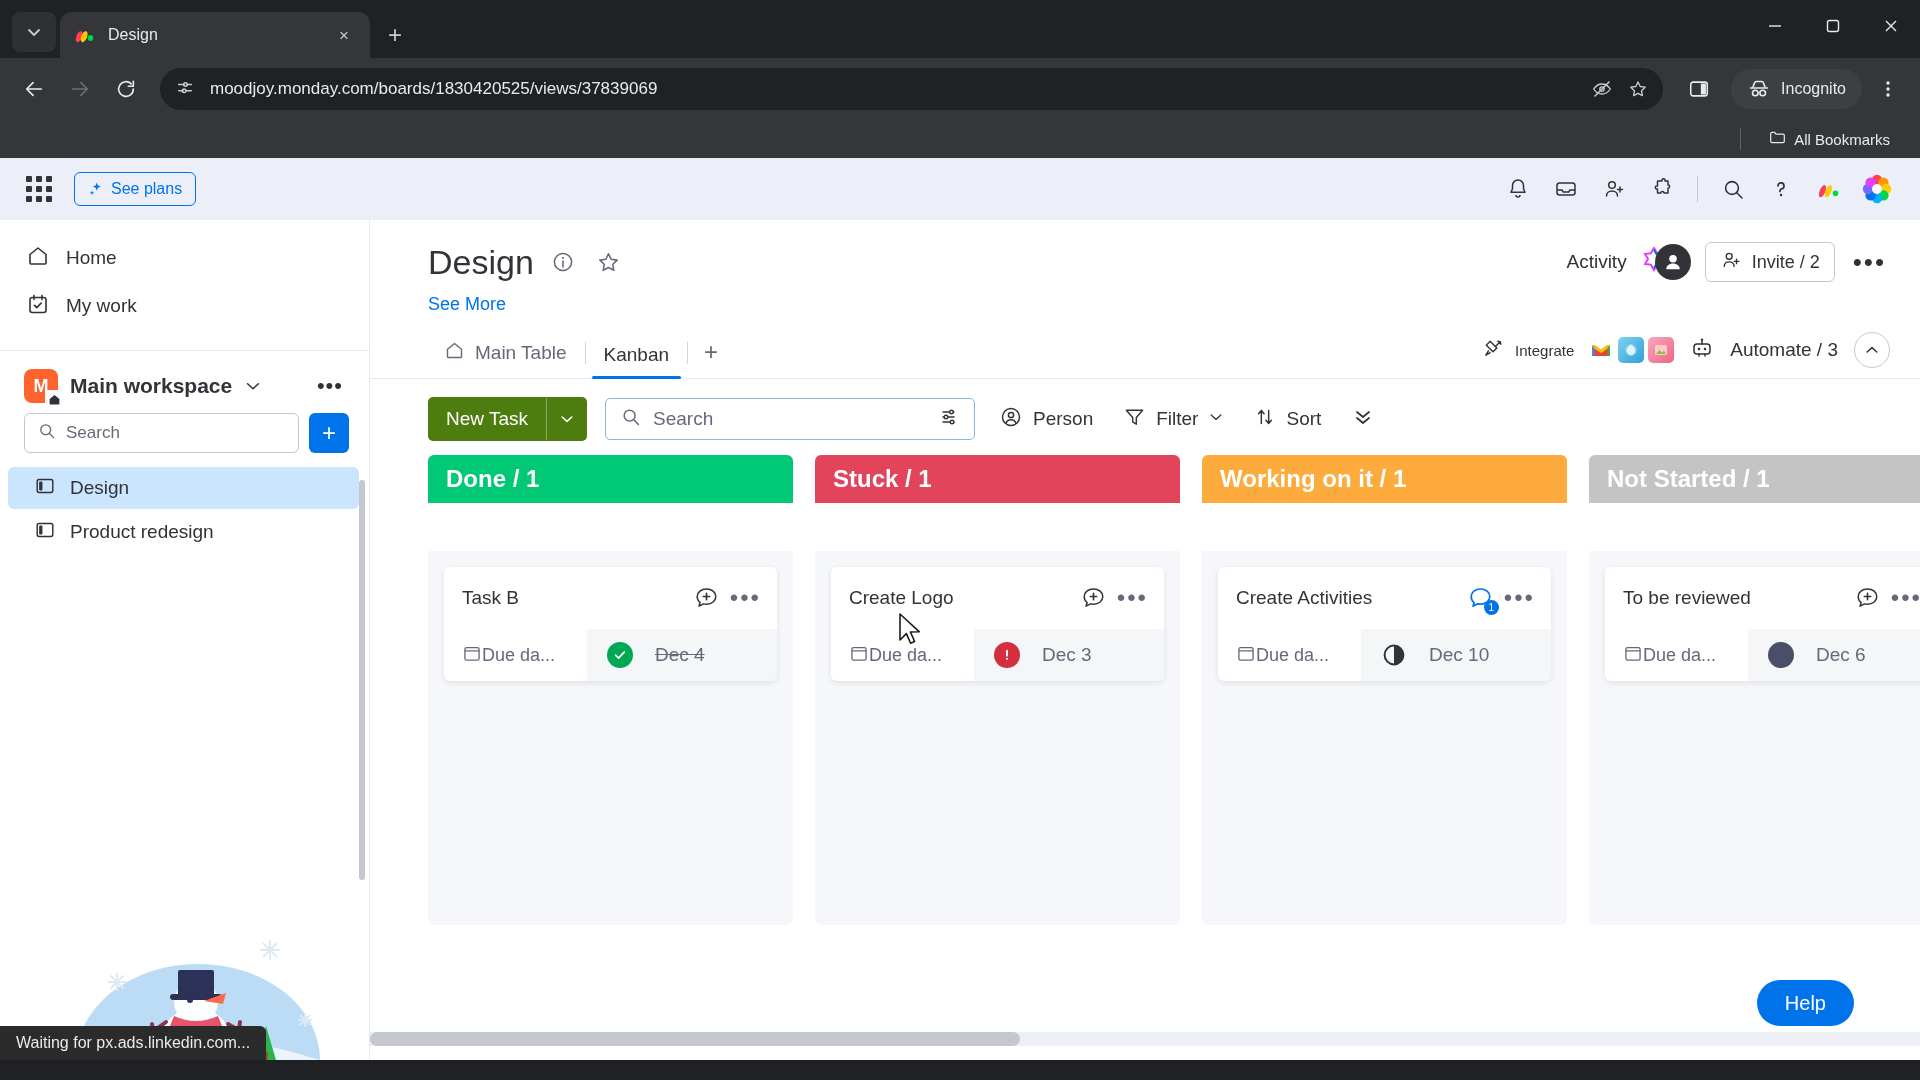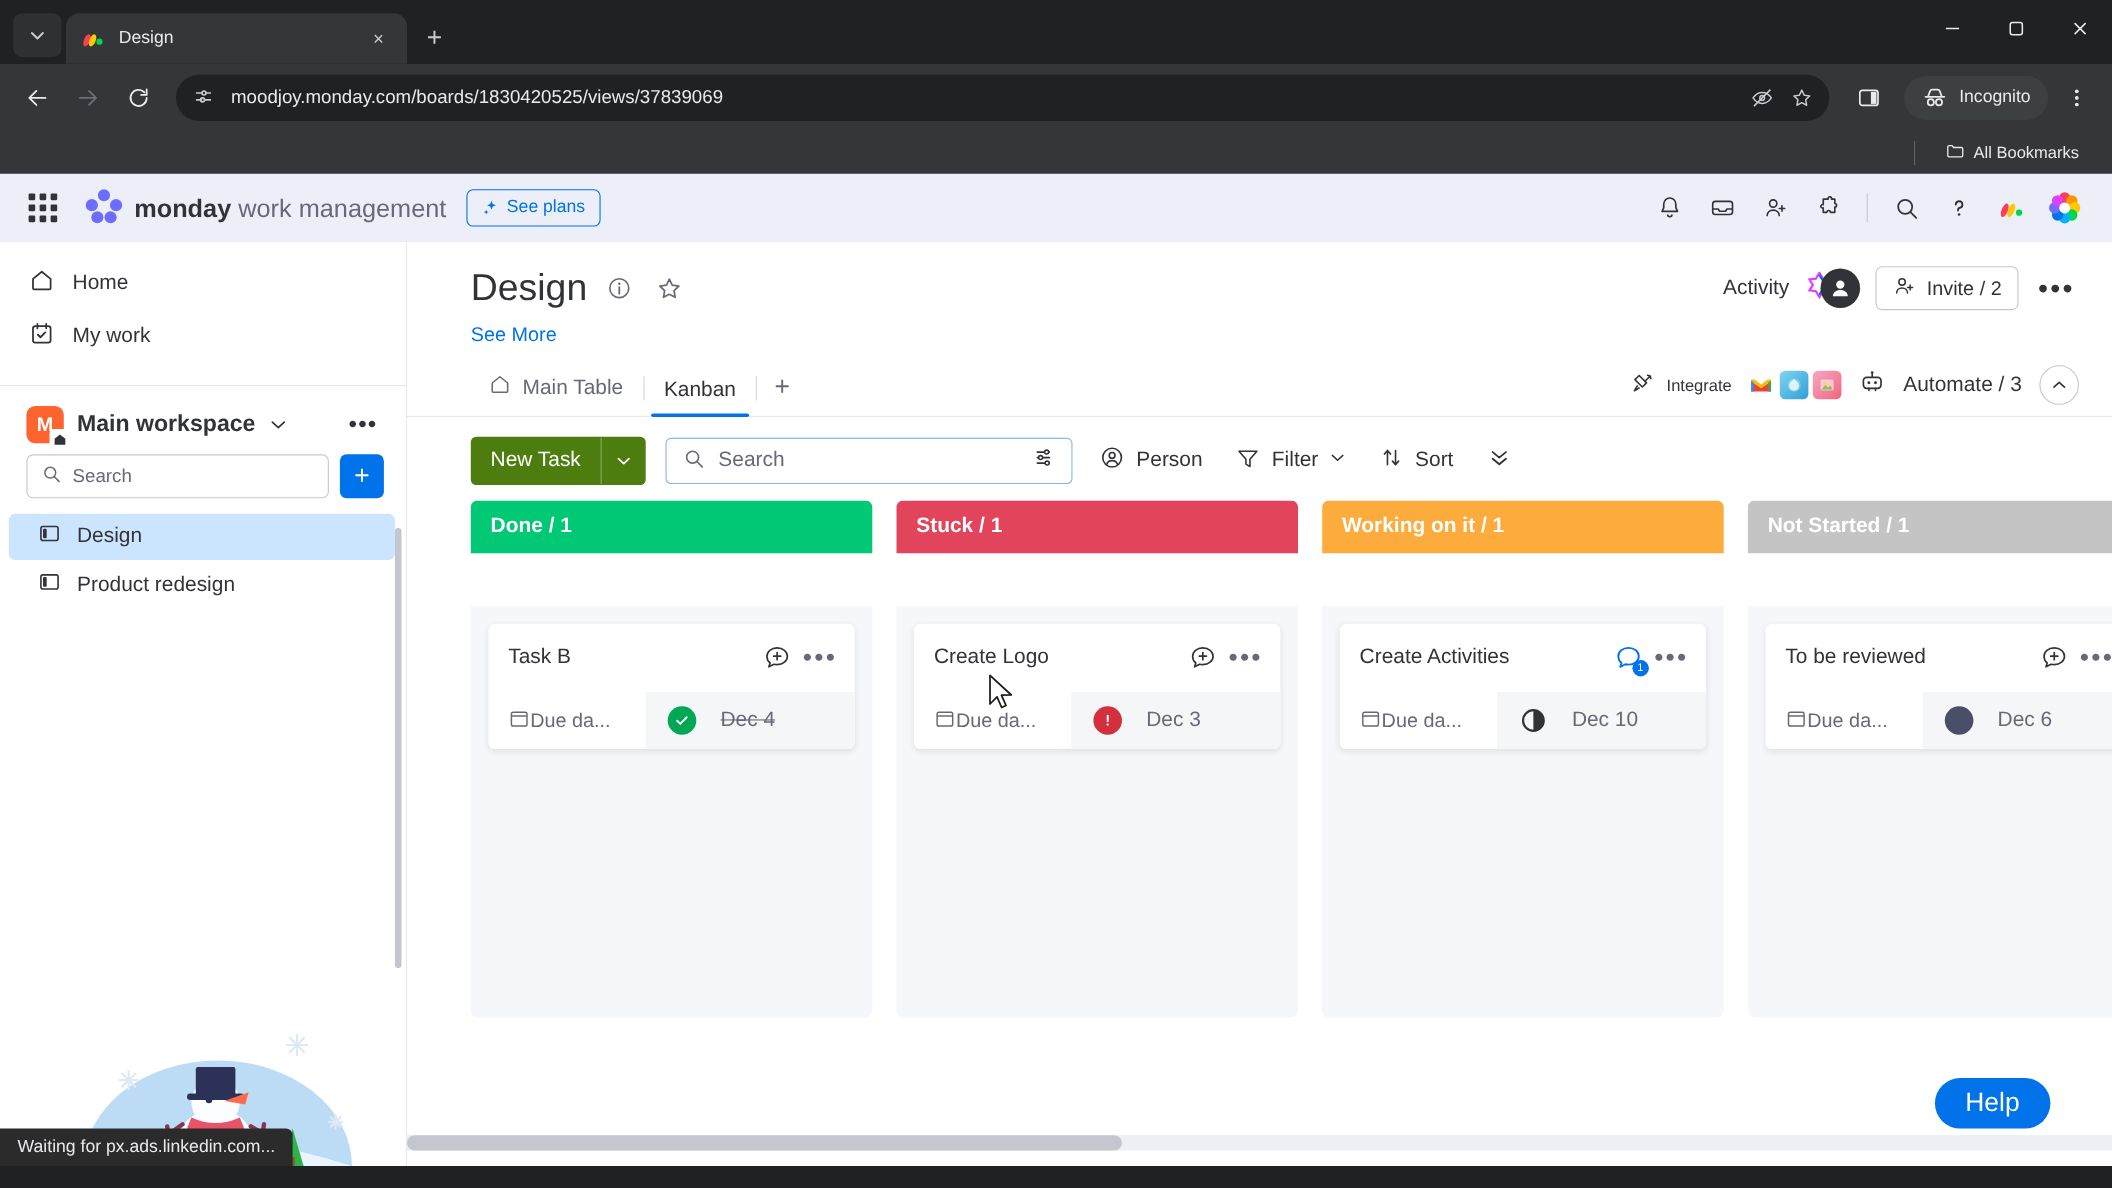"monday work management" div.mnd-logo { html: <div> <span> <span></span> <span></span> <span></span> <span></span> <span></span> </span> <span> <b>monday</b><span> work management</span> </span> </div> -> none }
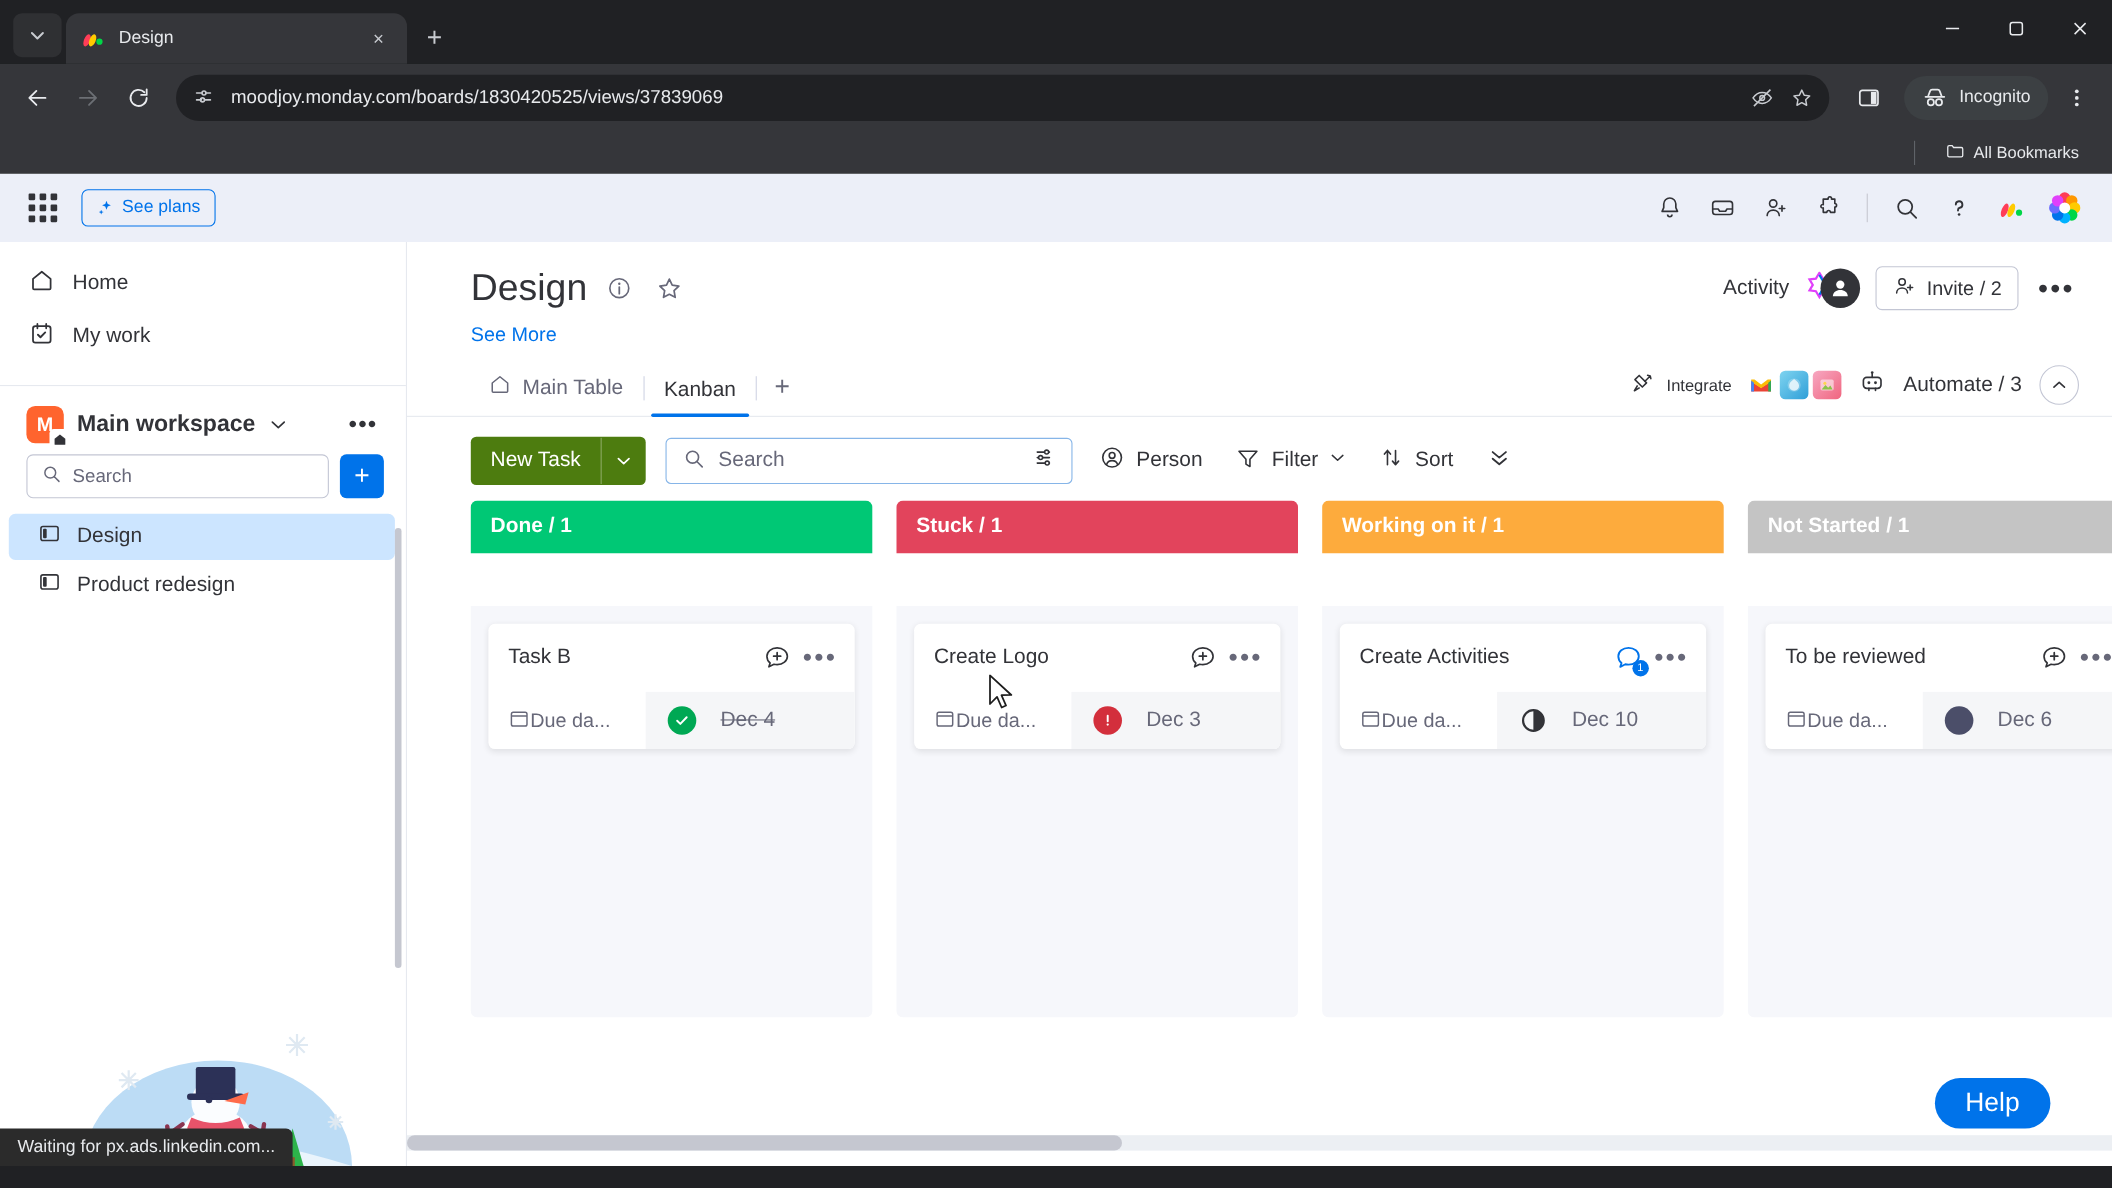"Done / 1" .col-head { font-size: 19px -> 24px }
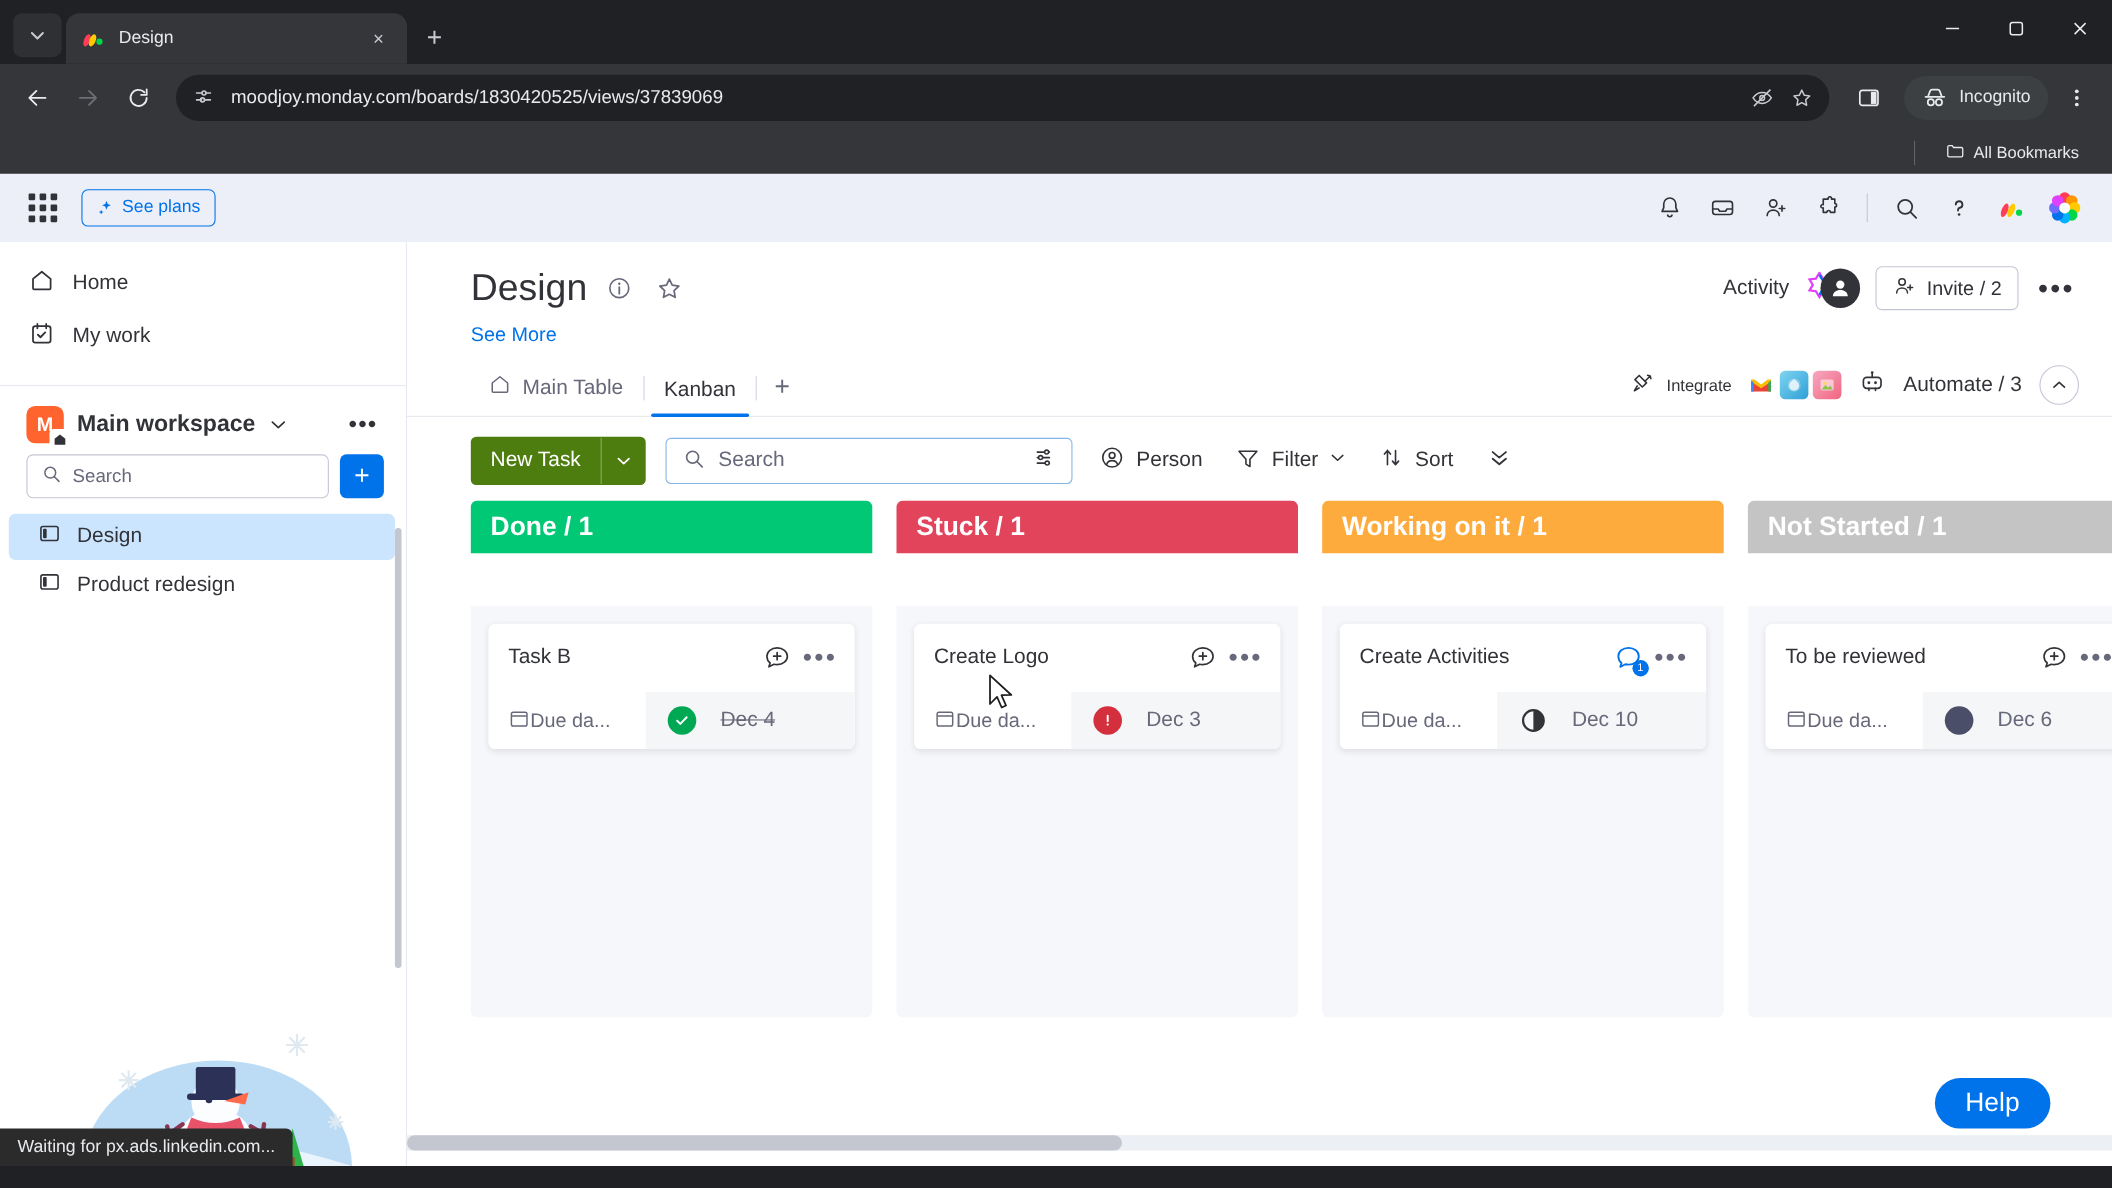"Help" .help-btn { font-size: 24px -> 20px; right: 56px -> 66px }
